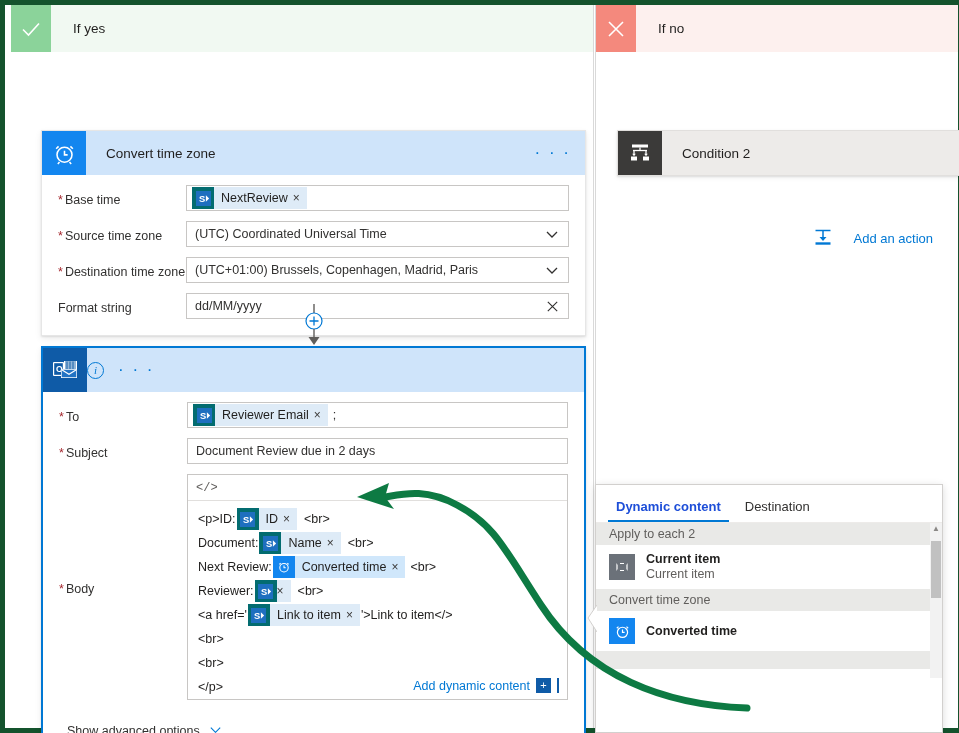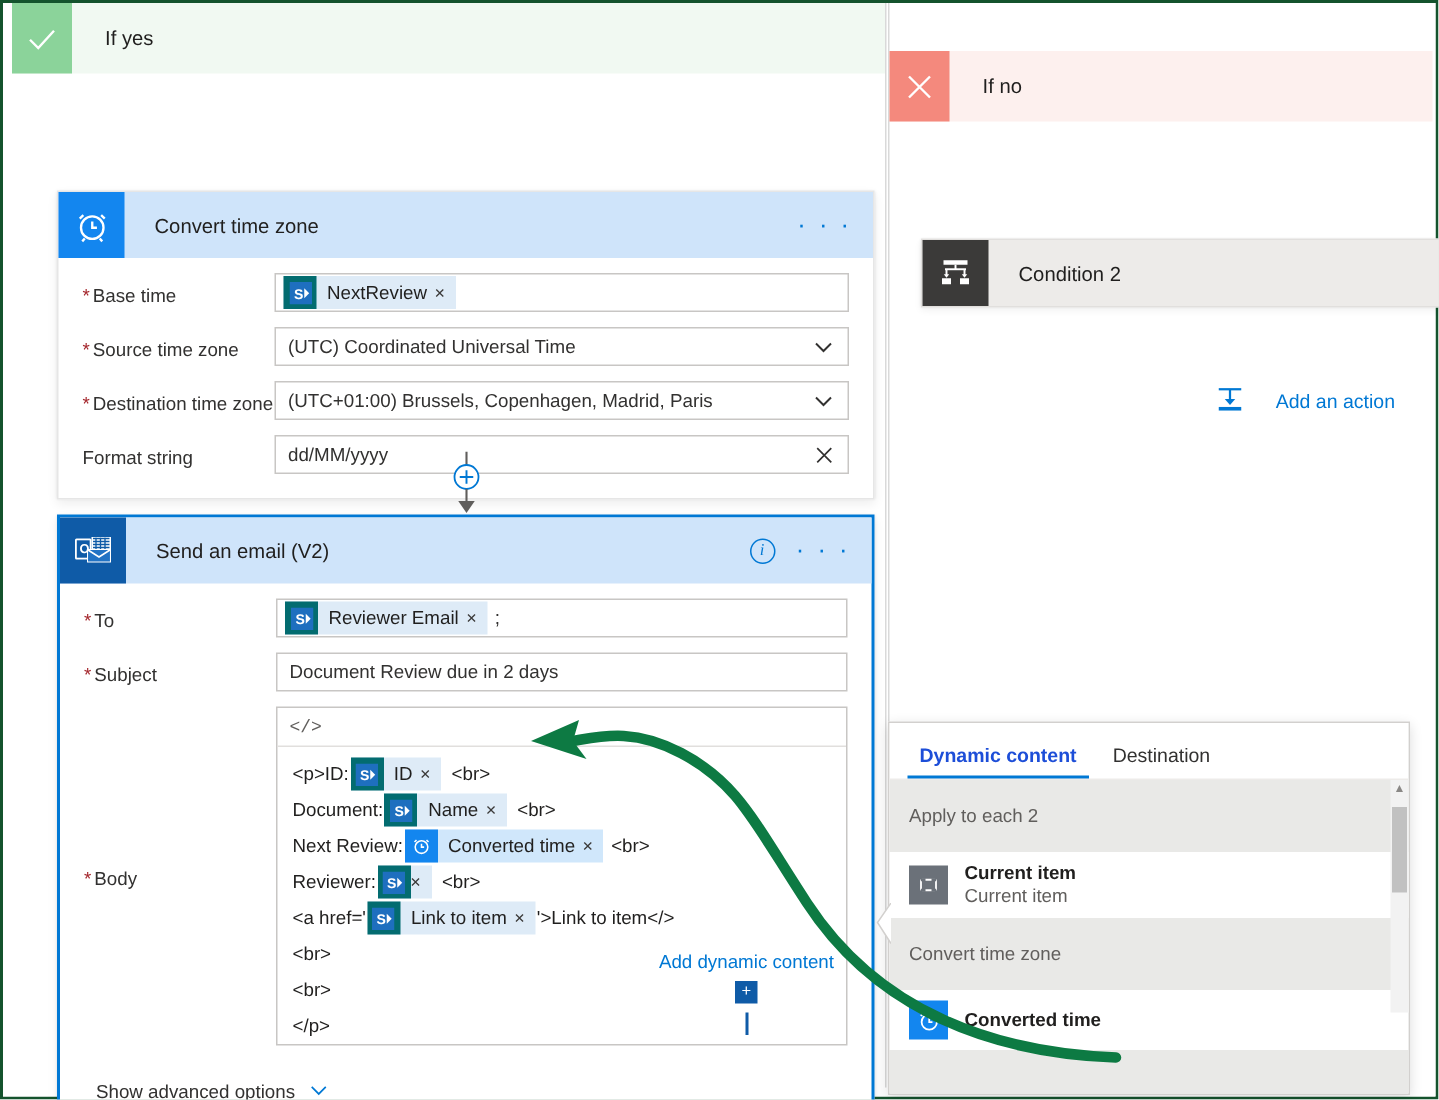"If yes" #root { border: 2px solid #14532d -> 5px solid #14532d }
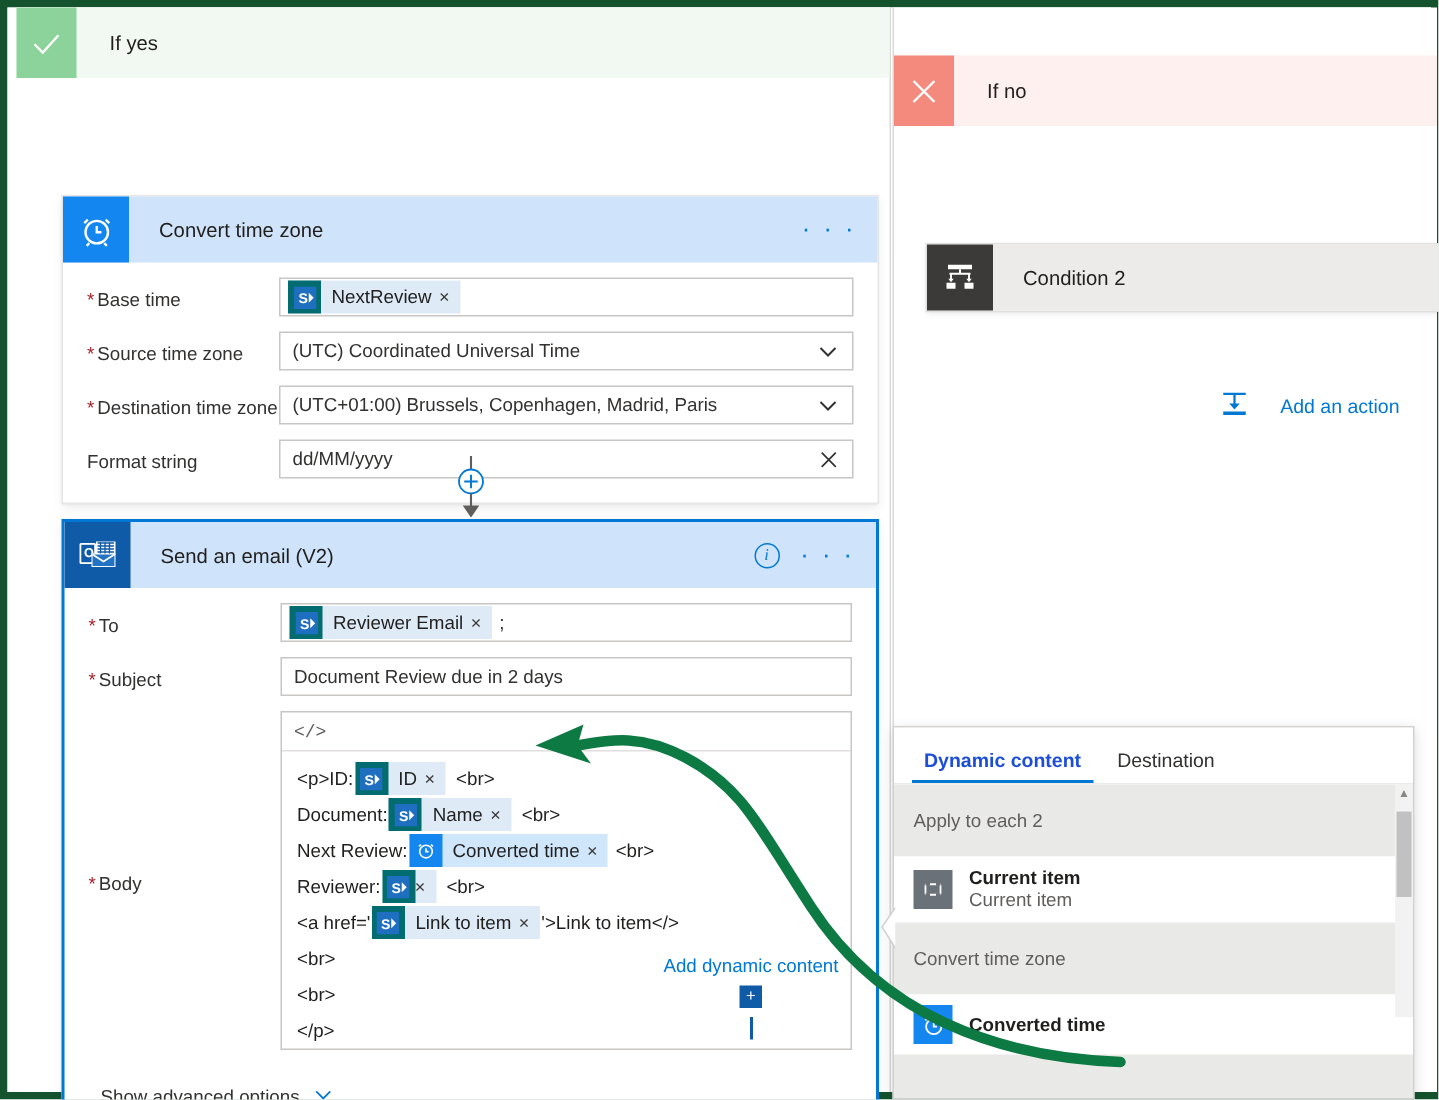"If no" .branch-header.no { margin-top: 32px -> none }
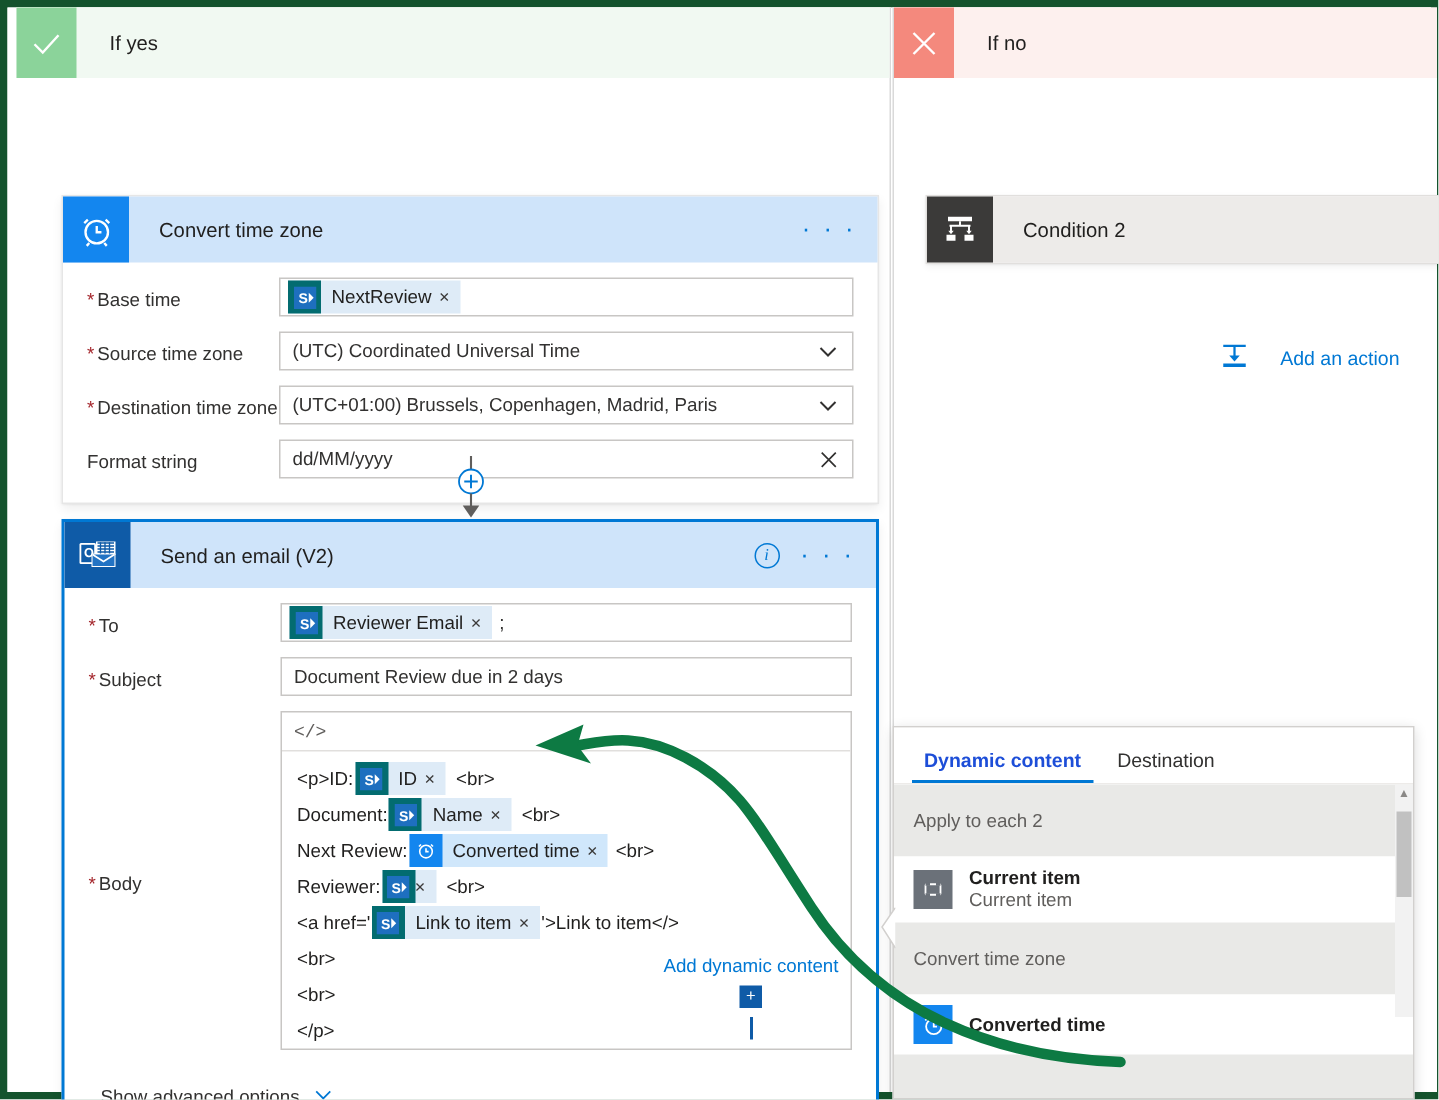"Send an email (V2)" div.card-title { html: <div>Send an email (V2)</div> -> none }
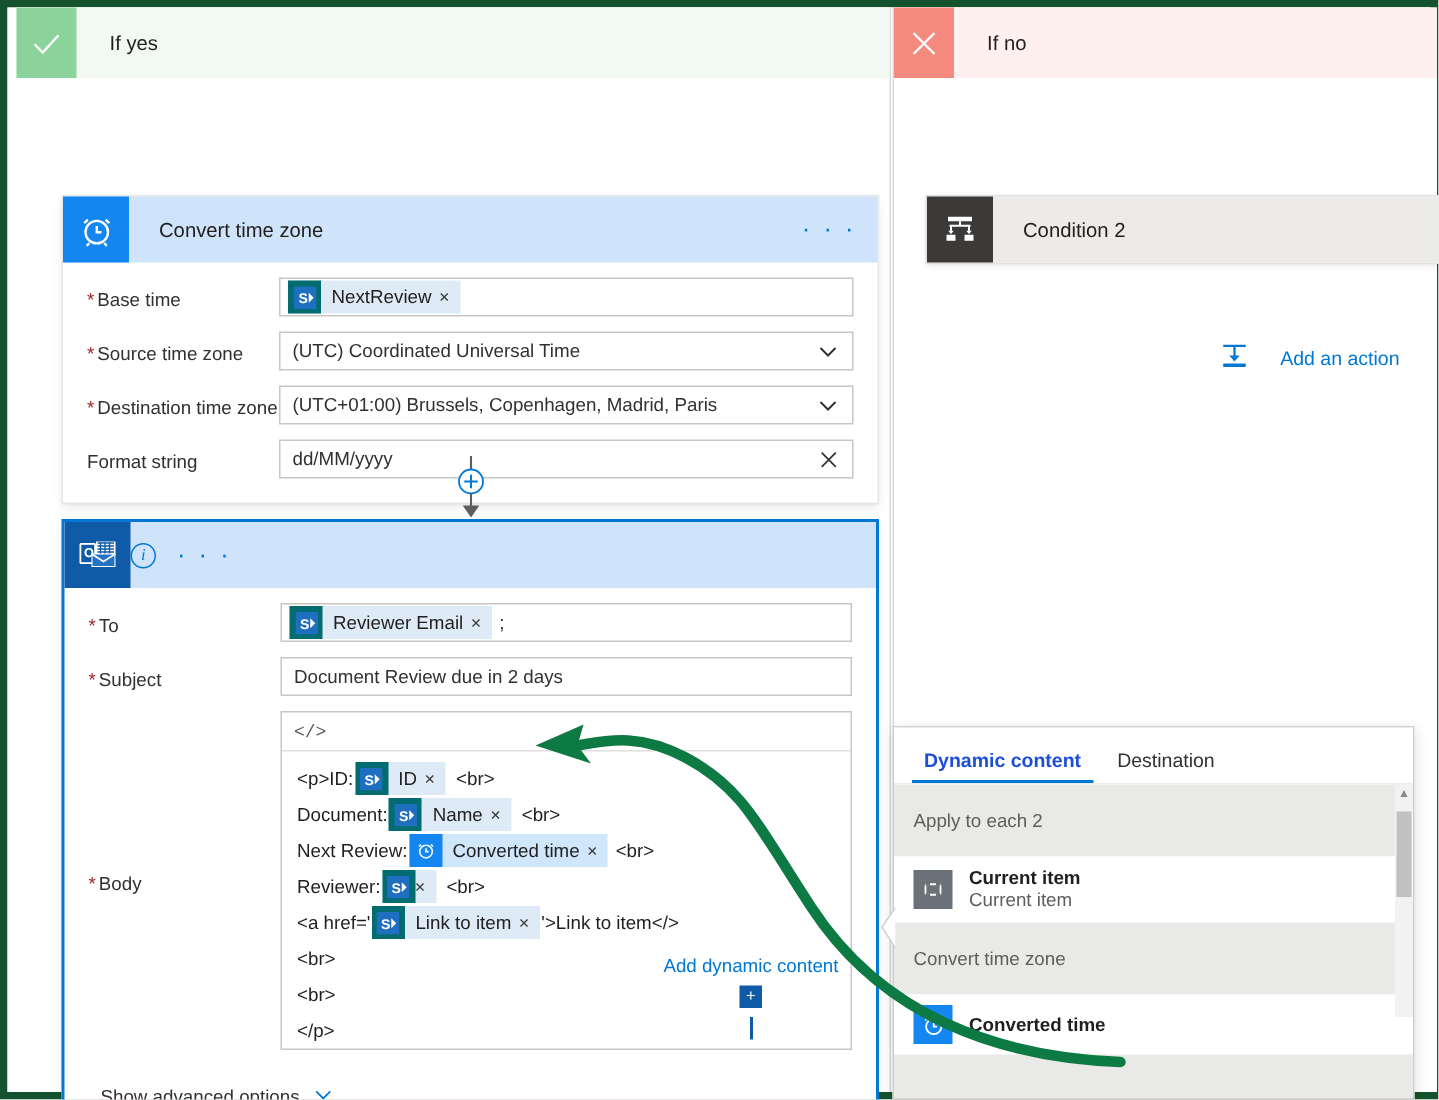"Apply to each 2" .dyn-group { padding: 17px 13px -> 4px 13px }
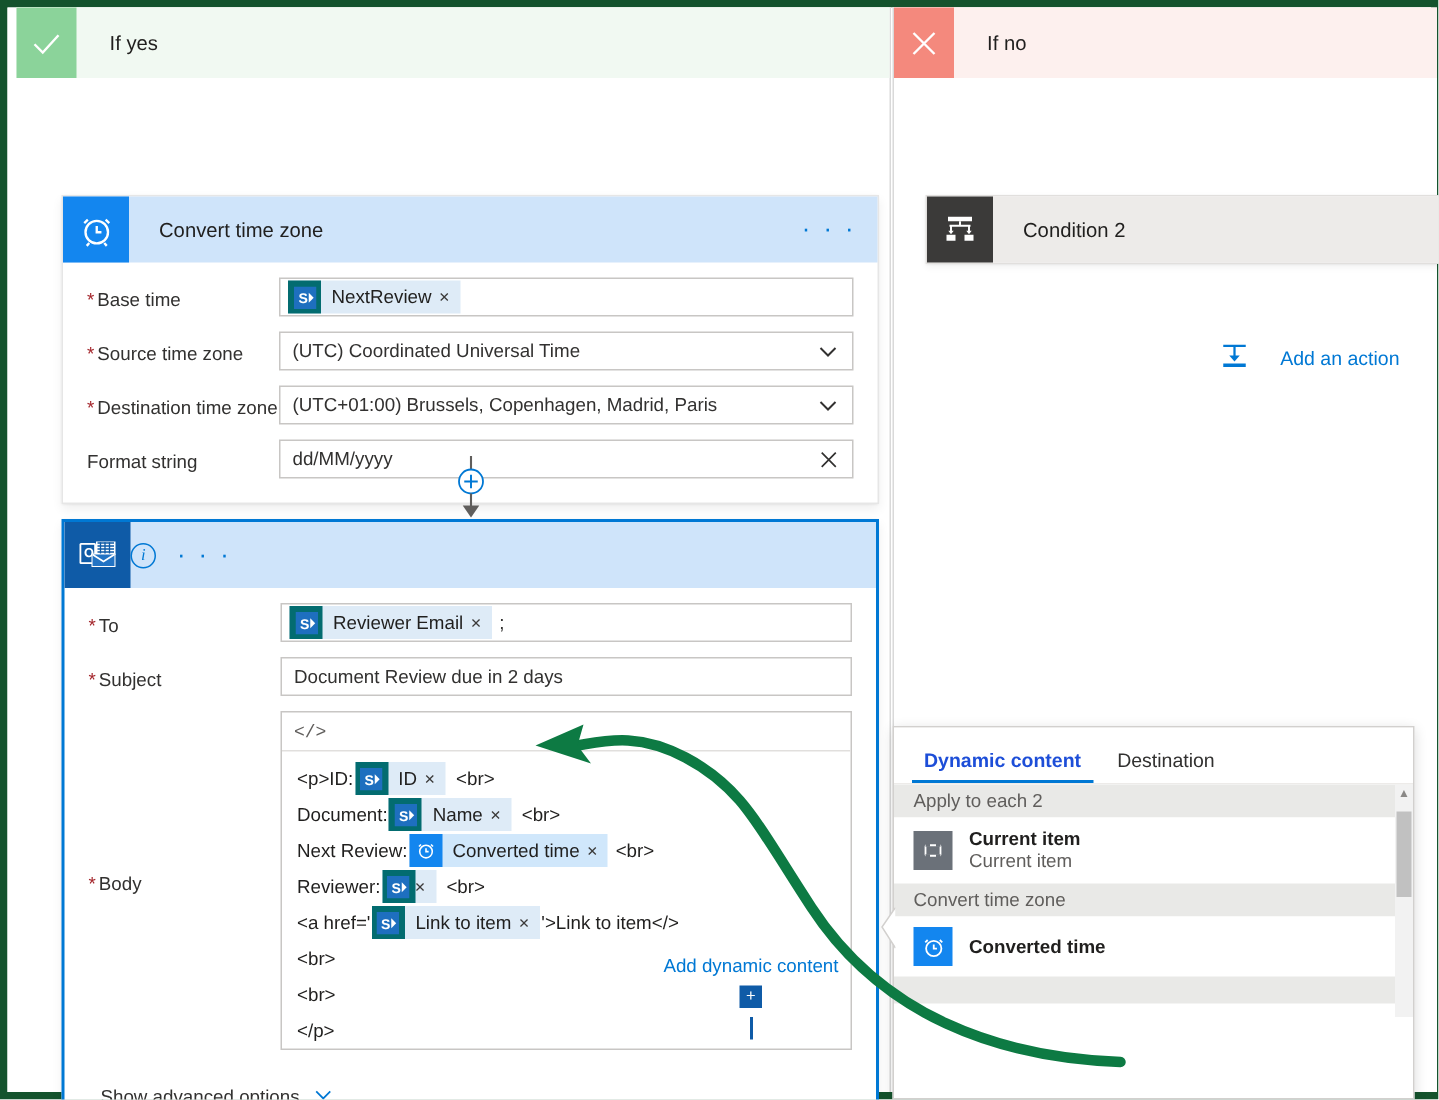"Add dynamic content" .addlink { flex-direction: column -> none }
